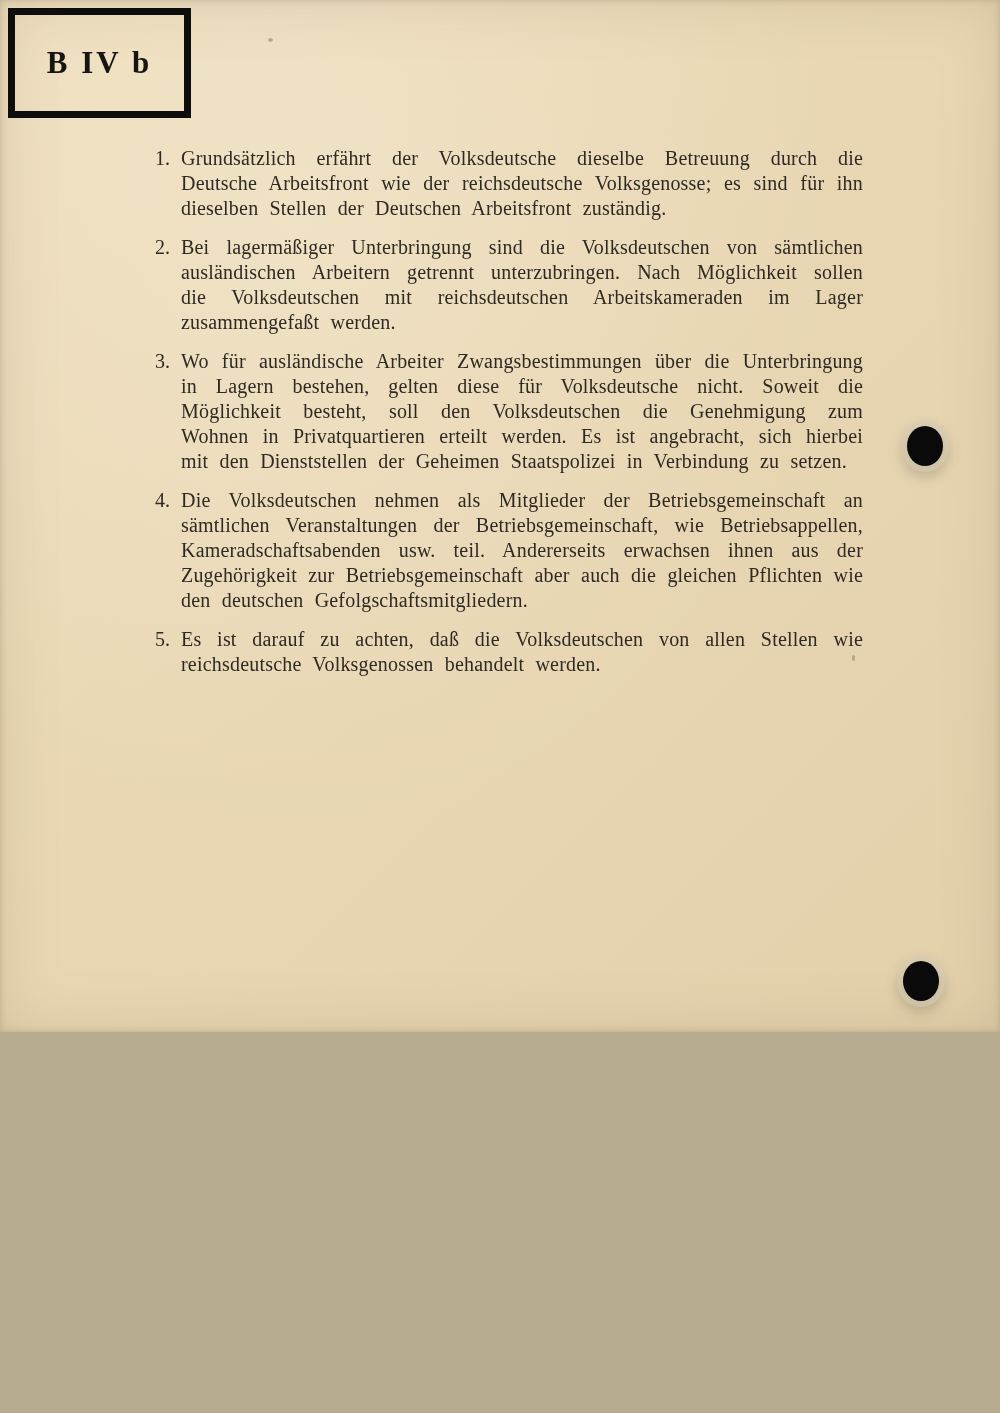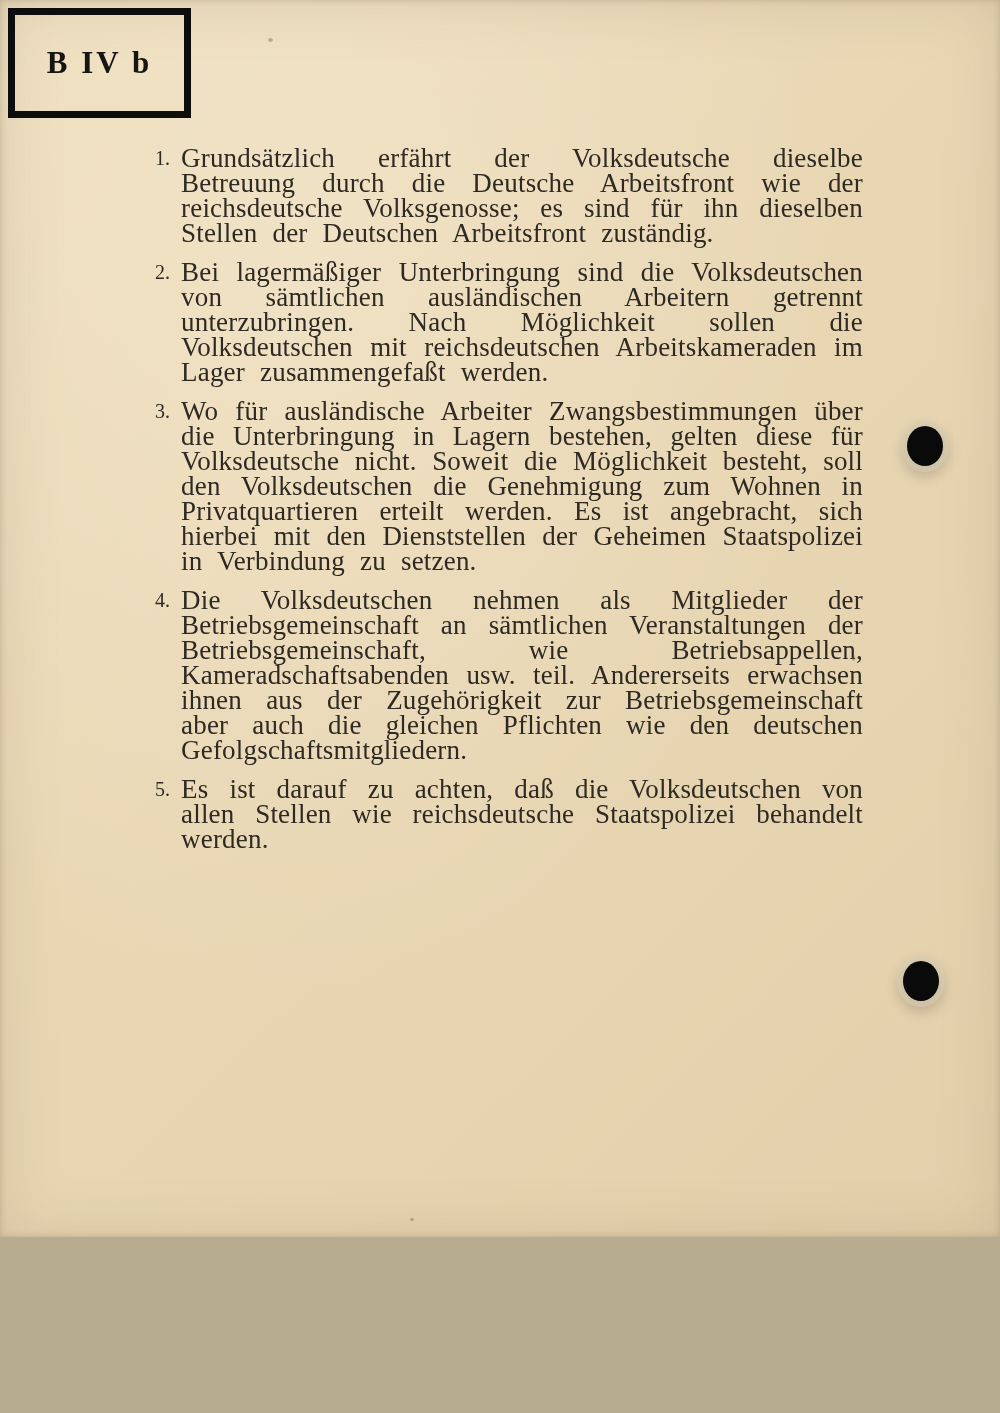"B IV b" .page { height: 1237px -> 1032px }
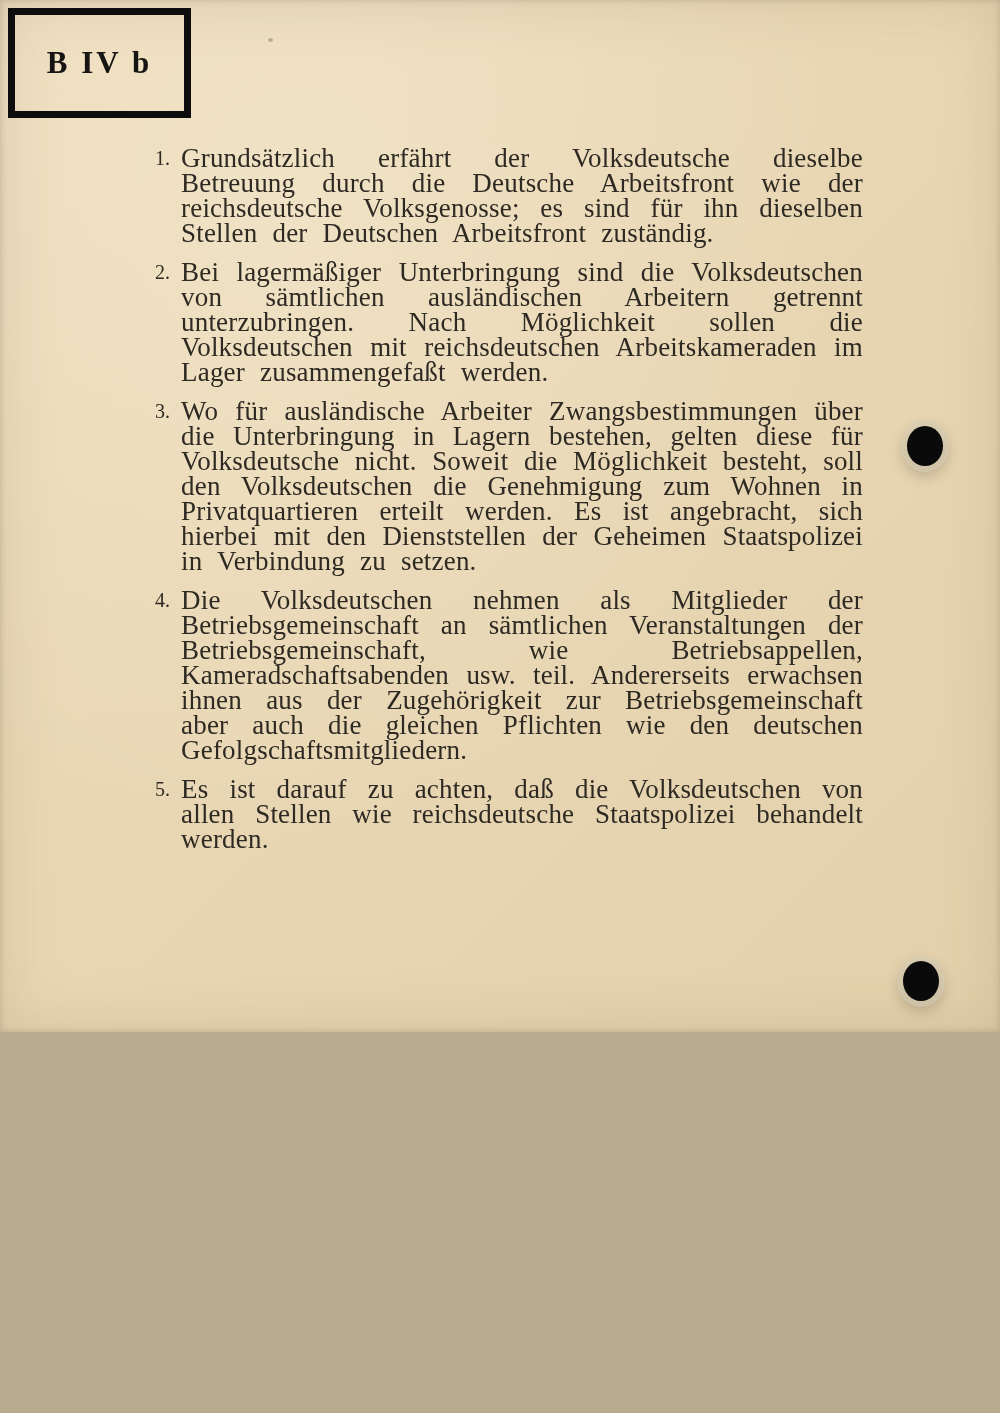"Grundsätzlich erfährt der Volksdeutsche" .item .txt { font-size: 27px -> 20px }
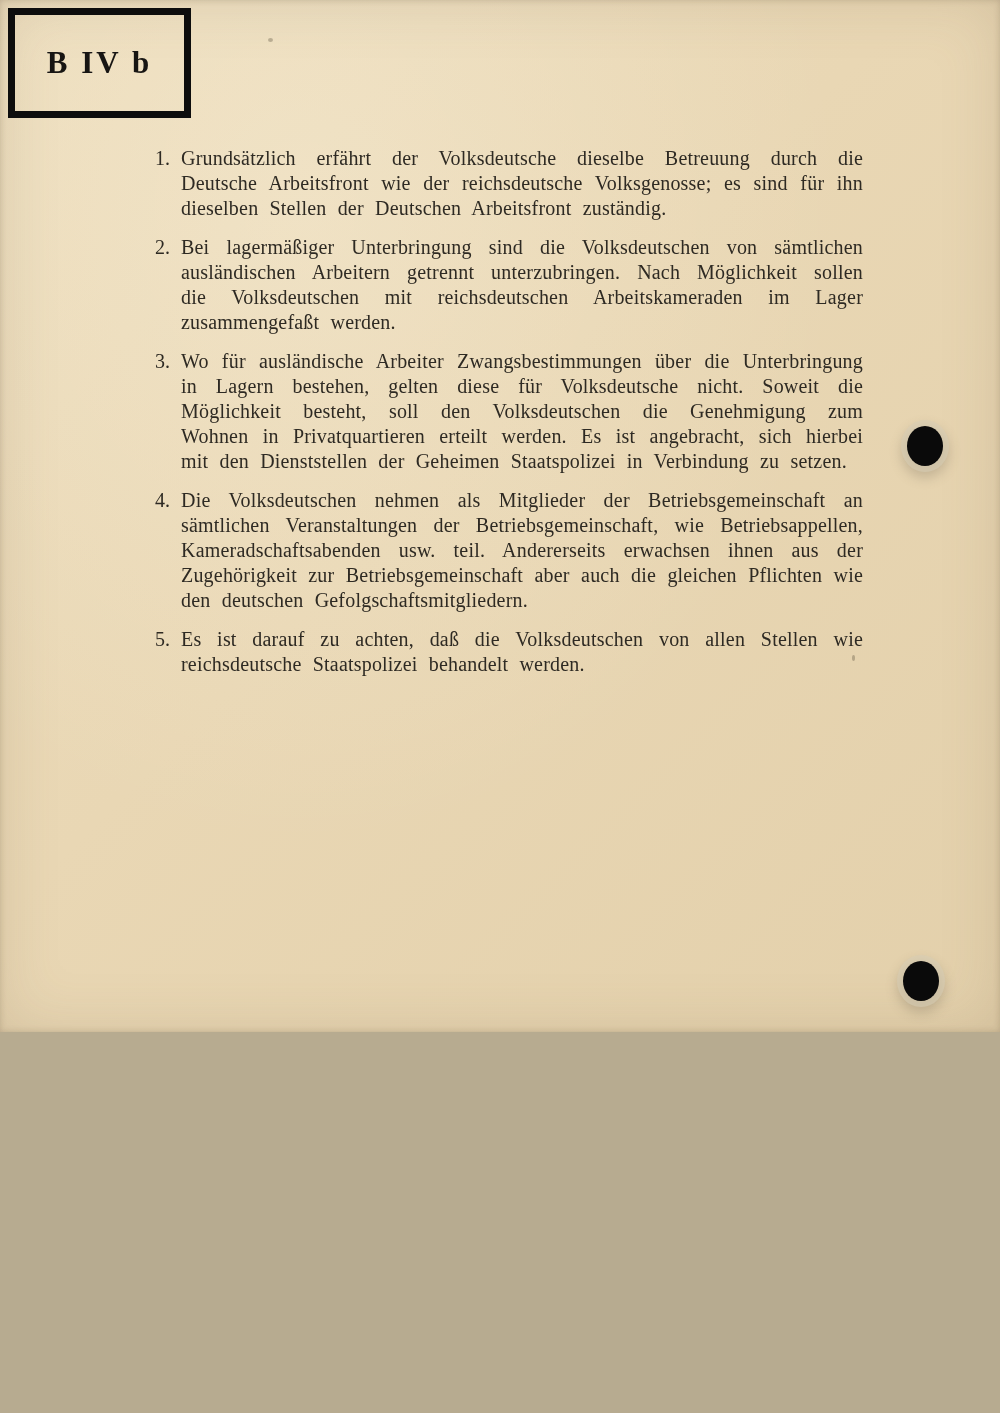"Es ist darauf zu achten," span.txt { text: Staatspolizei -> Volksgenossen }
